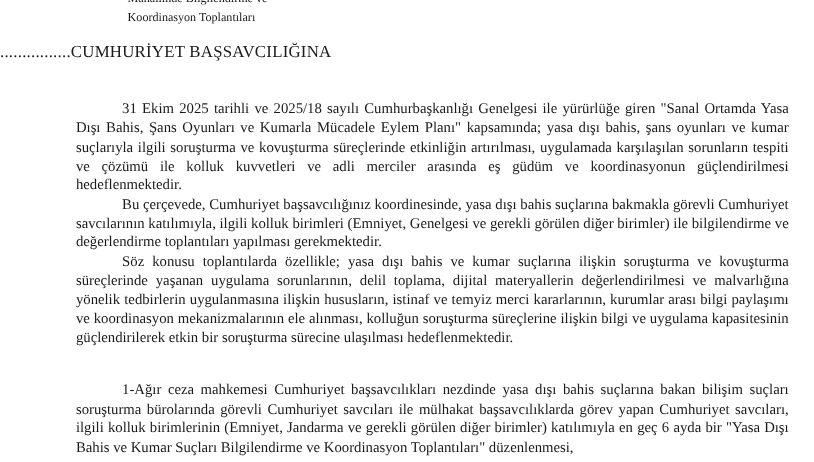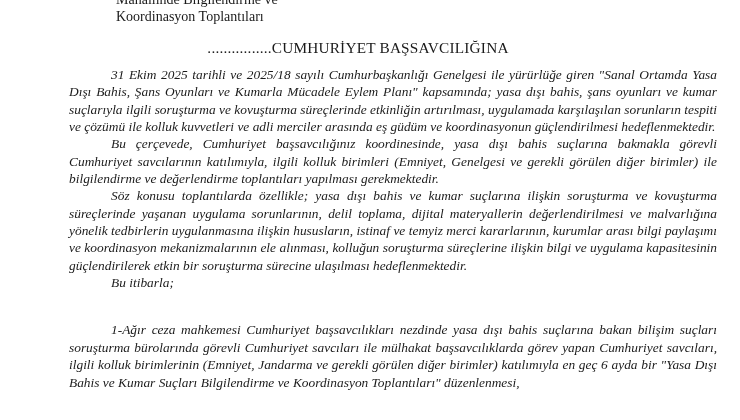"Koordinasyon Toplantıları" .doc-header div { font-size: 14px -> 11px }
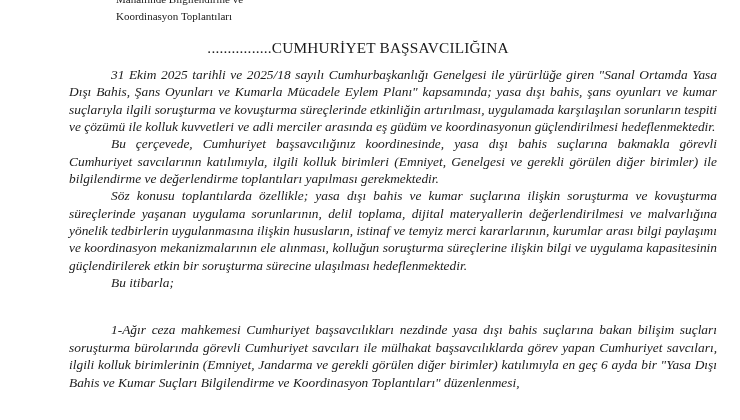"................CUMHURİYET" .recipient { text-align: center -> left }
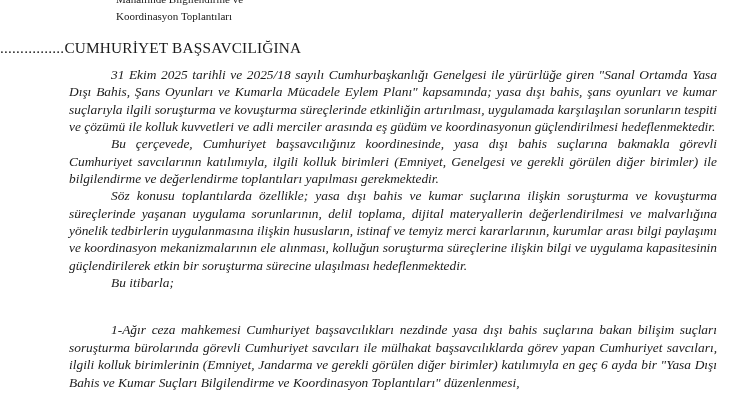"31 Ekim 2025 tarihli ve" .body-text { font-style: italic -> none; top: 66px -> 90px }
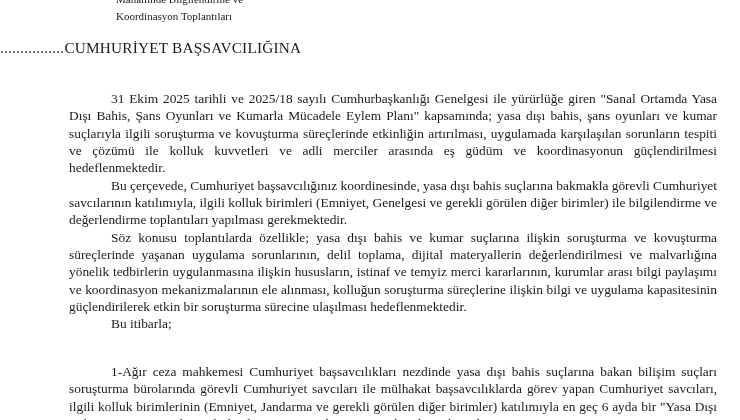"Bu itibarla;" p { html: <p>Bu itibarla;</p> -> none }
